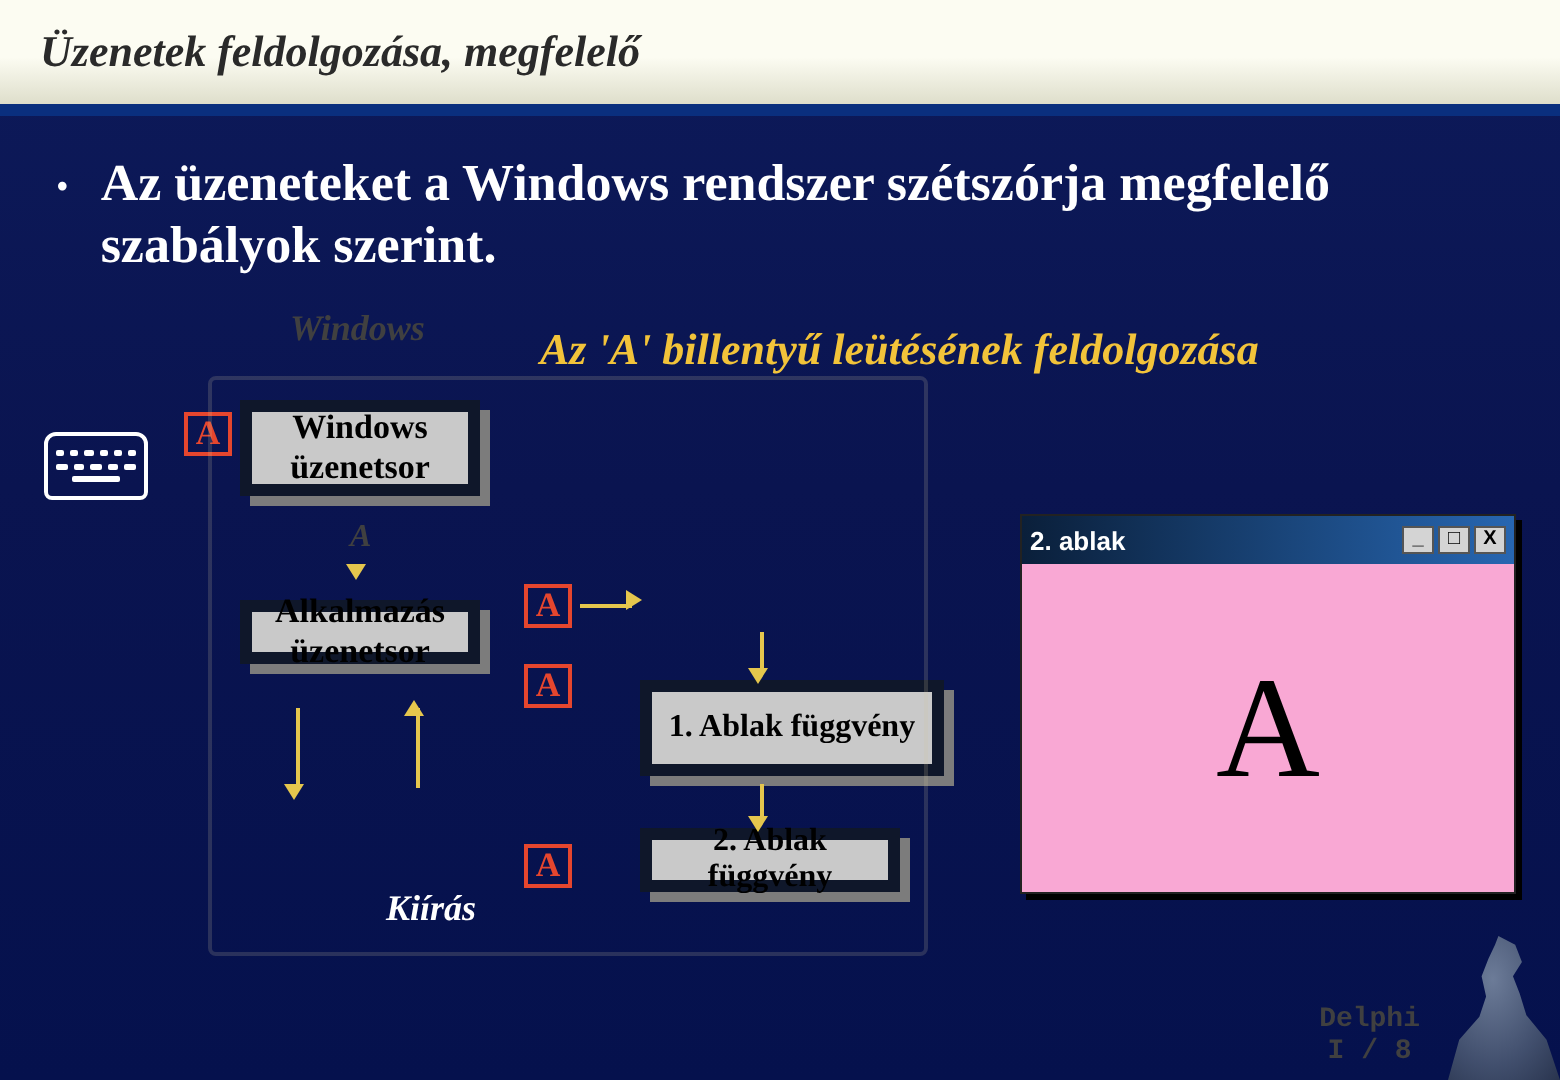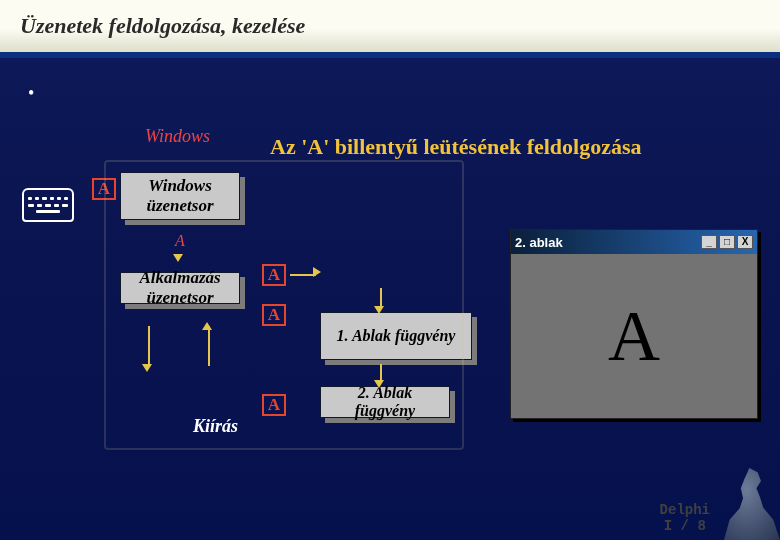"Üzenetek feldolgozása, kezelése" h1 { text: kezelése -> megfelelő }
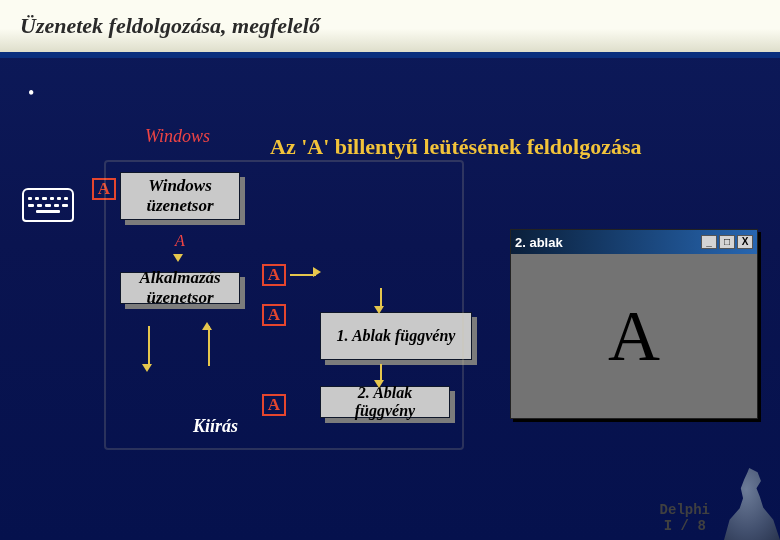"Az üzeneteket a Windows rendszer" span.bullet-text { html: none -> <span>Az üzeneteket a Windows rendszer szétszórja megfelelő szabályok szerint.</span> }
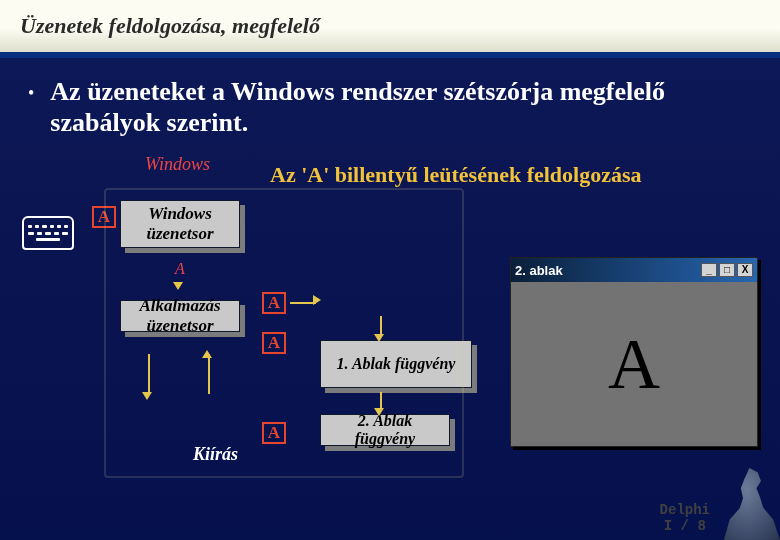"Windows" .sect-label { color: #ef4444 -> #404040; font-weight: normal -> bold }
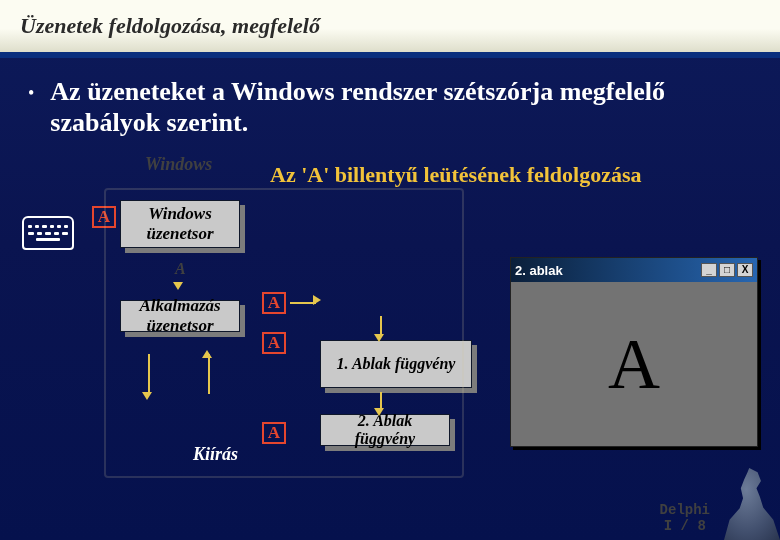"Az 'A' billentyű leütésének feldolgozása" .sub-title { font-style: none -> italic }
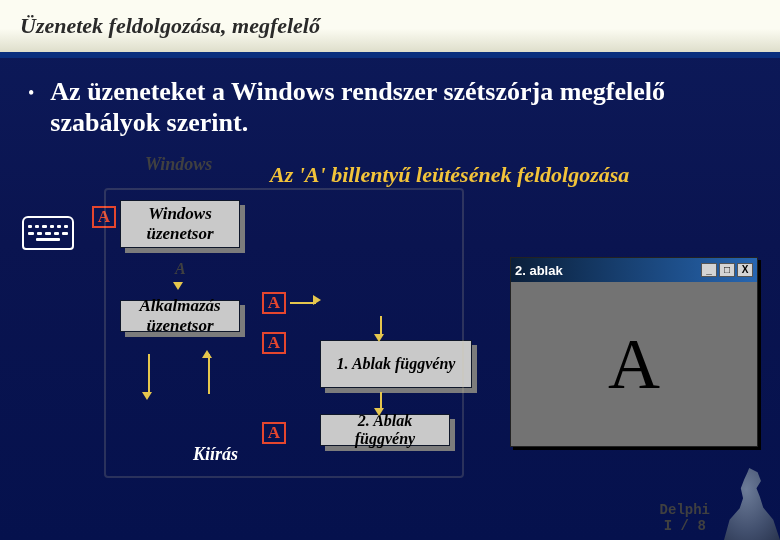"Windows üzenetsor" .dbox { border: 1px solid #0f172a -> 6px solid #0f172a; font-style: italic -> none }
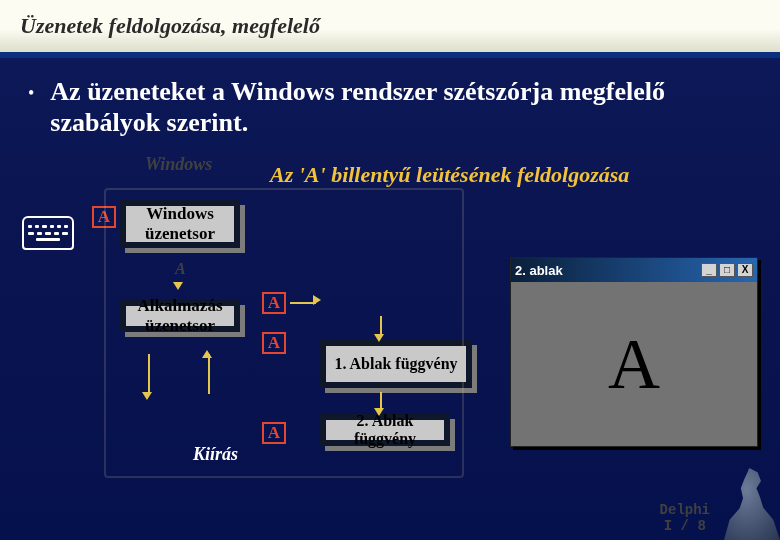"2. ablak" .mockwin { background: #737373 -> #f9a8d4 }
